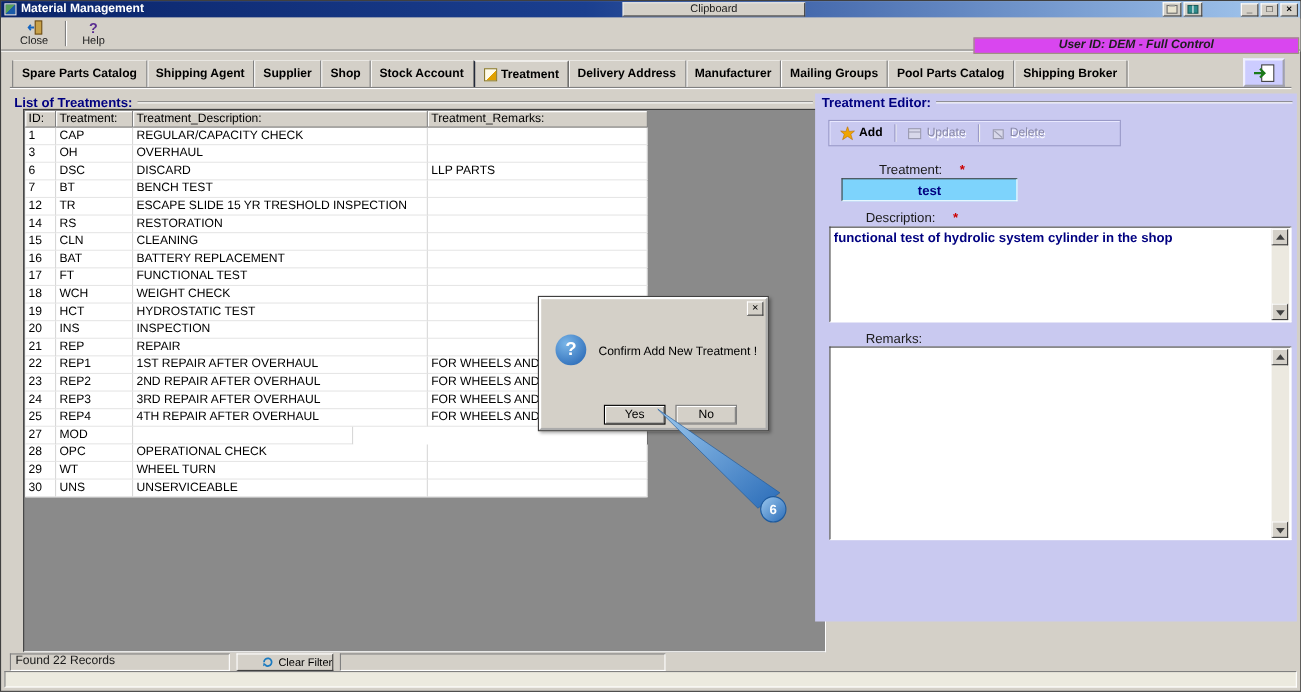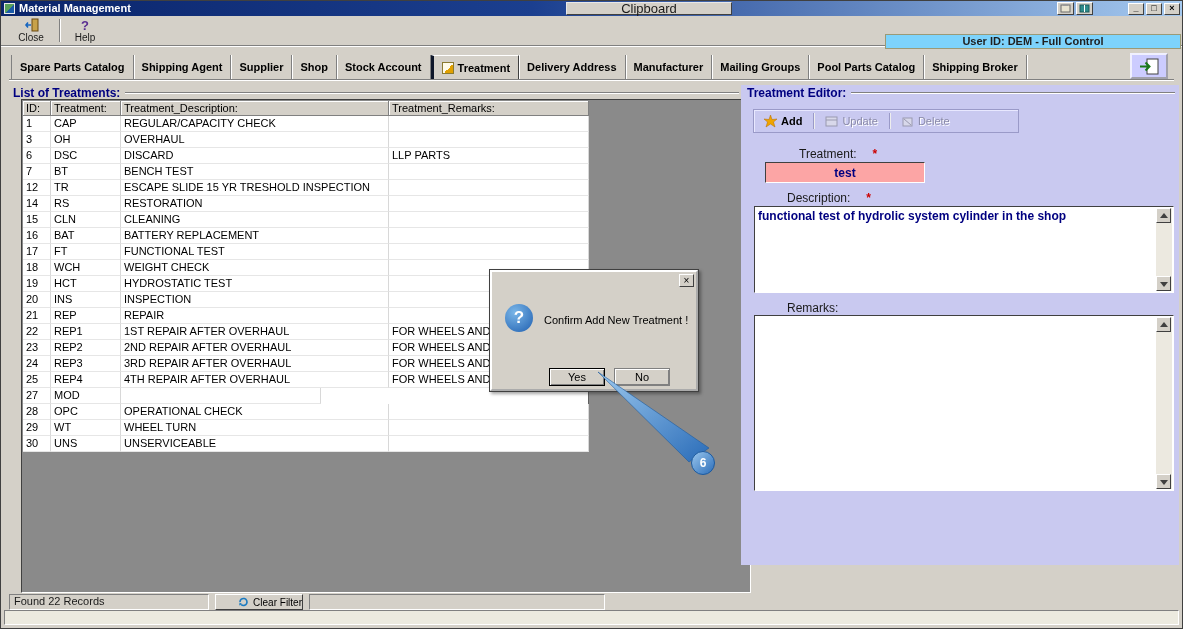"Clipboard" .clipboard-box { font-size: 13px -> 10px }
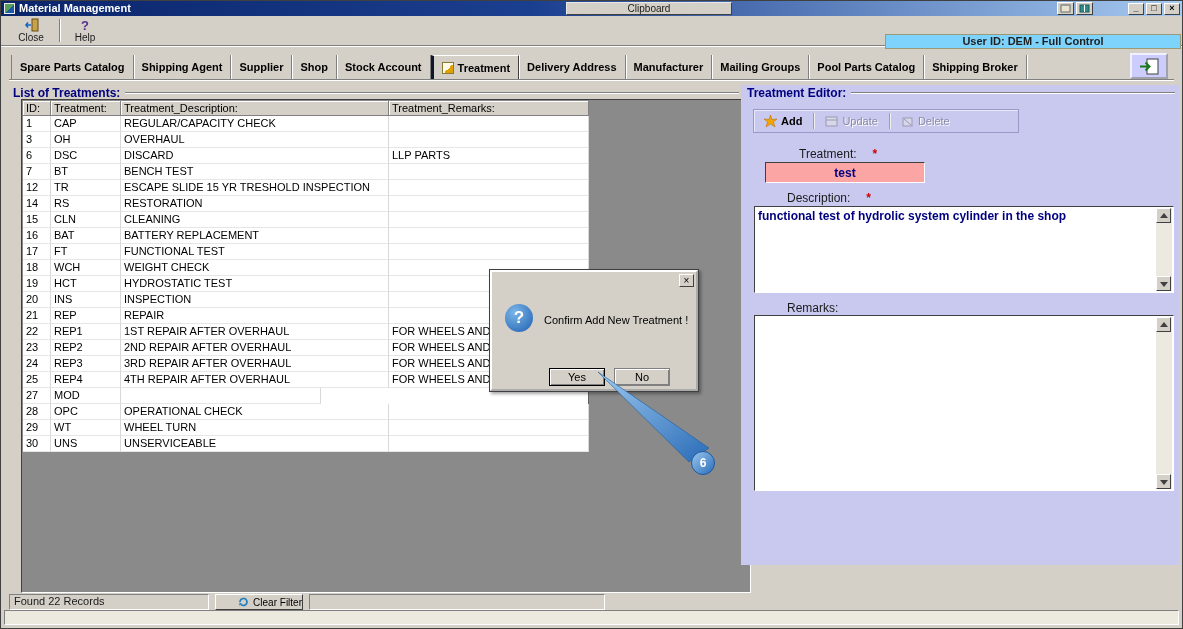"User ID: DEM - Full" .user-box { background: #7dd3fc -> #d946ef; font-style: none -> italic }
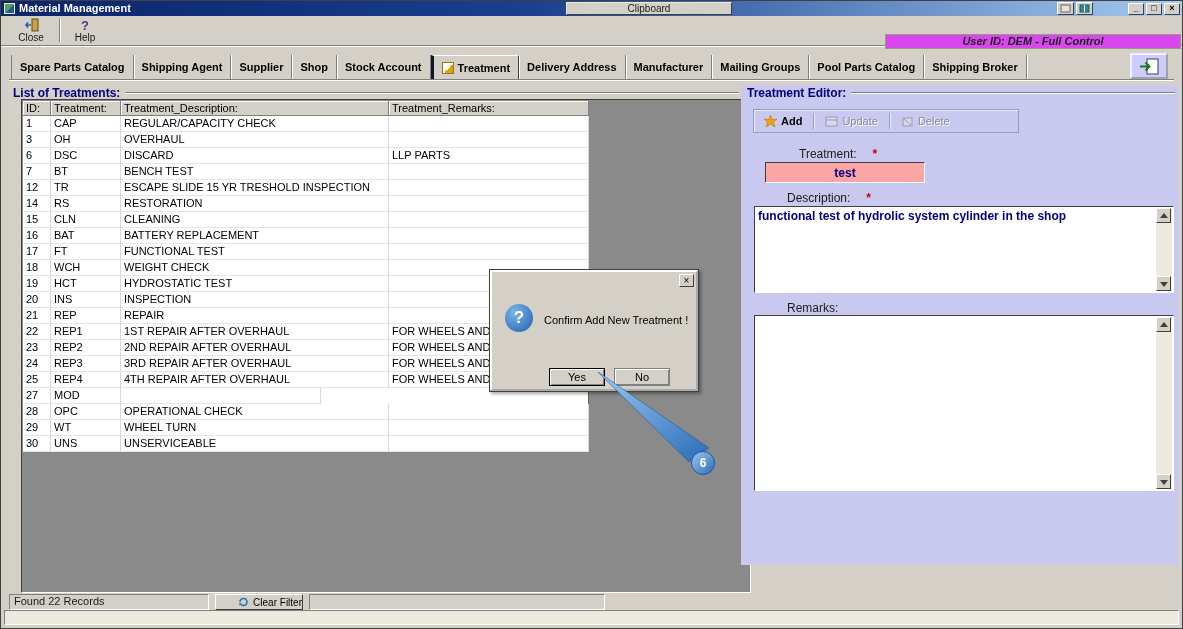"Treatment" .tab.active { border-left: 3px solid #0f172a -> 1px solid #0f172a }
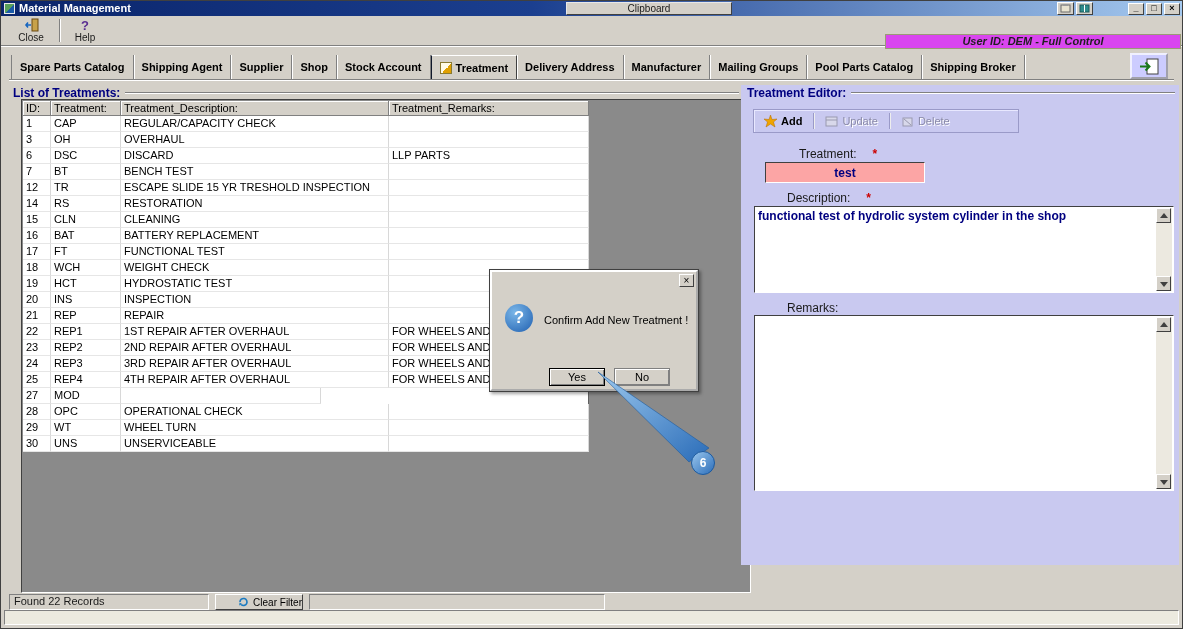"test" #treatment-input { background: #fca5a5 -> #7dd3fc }
